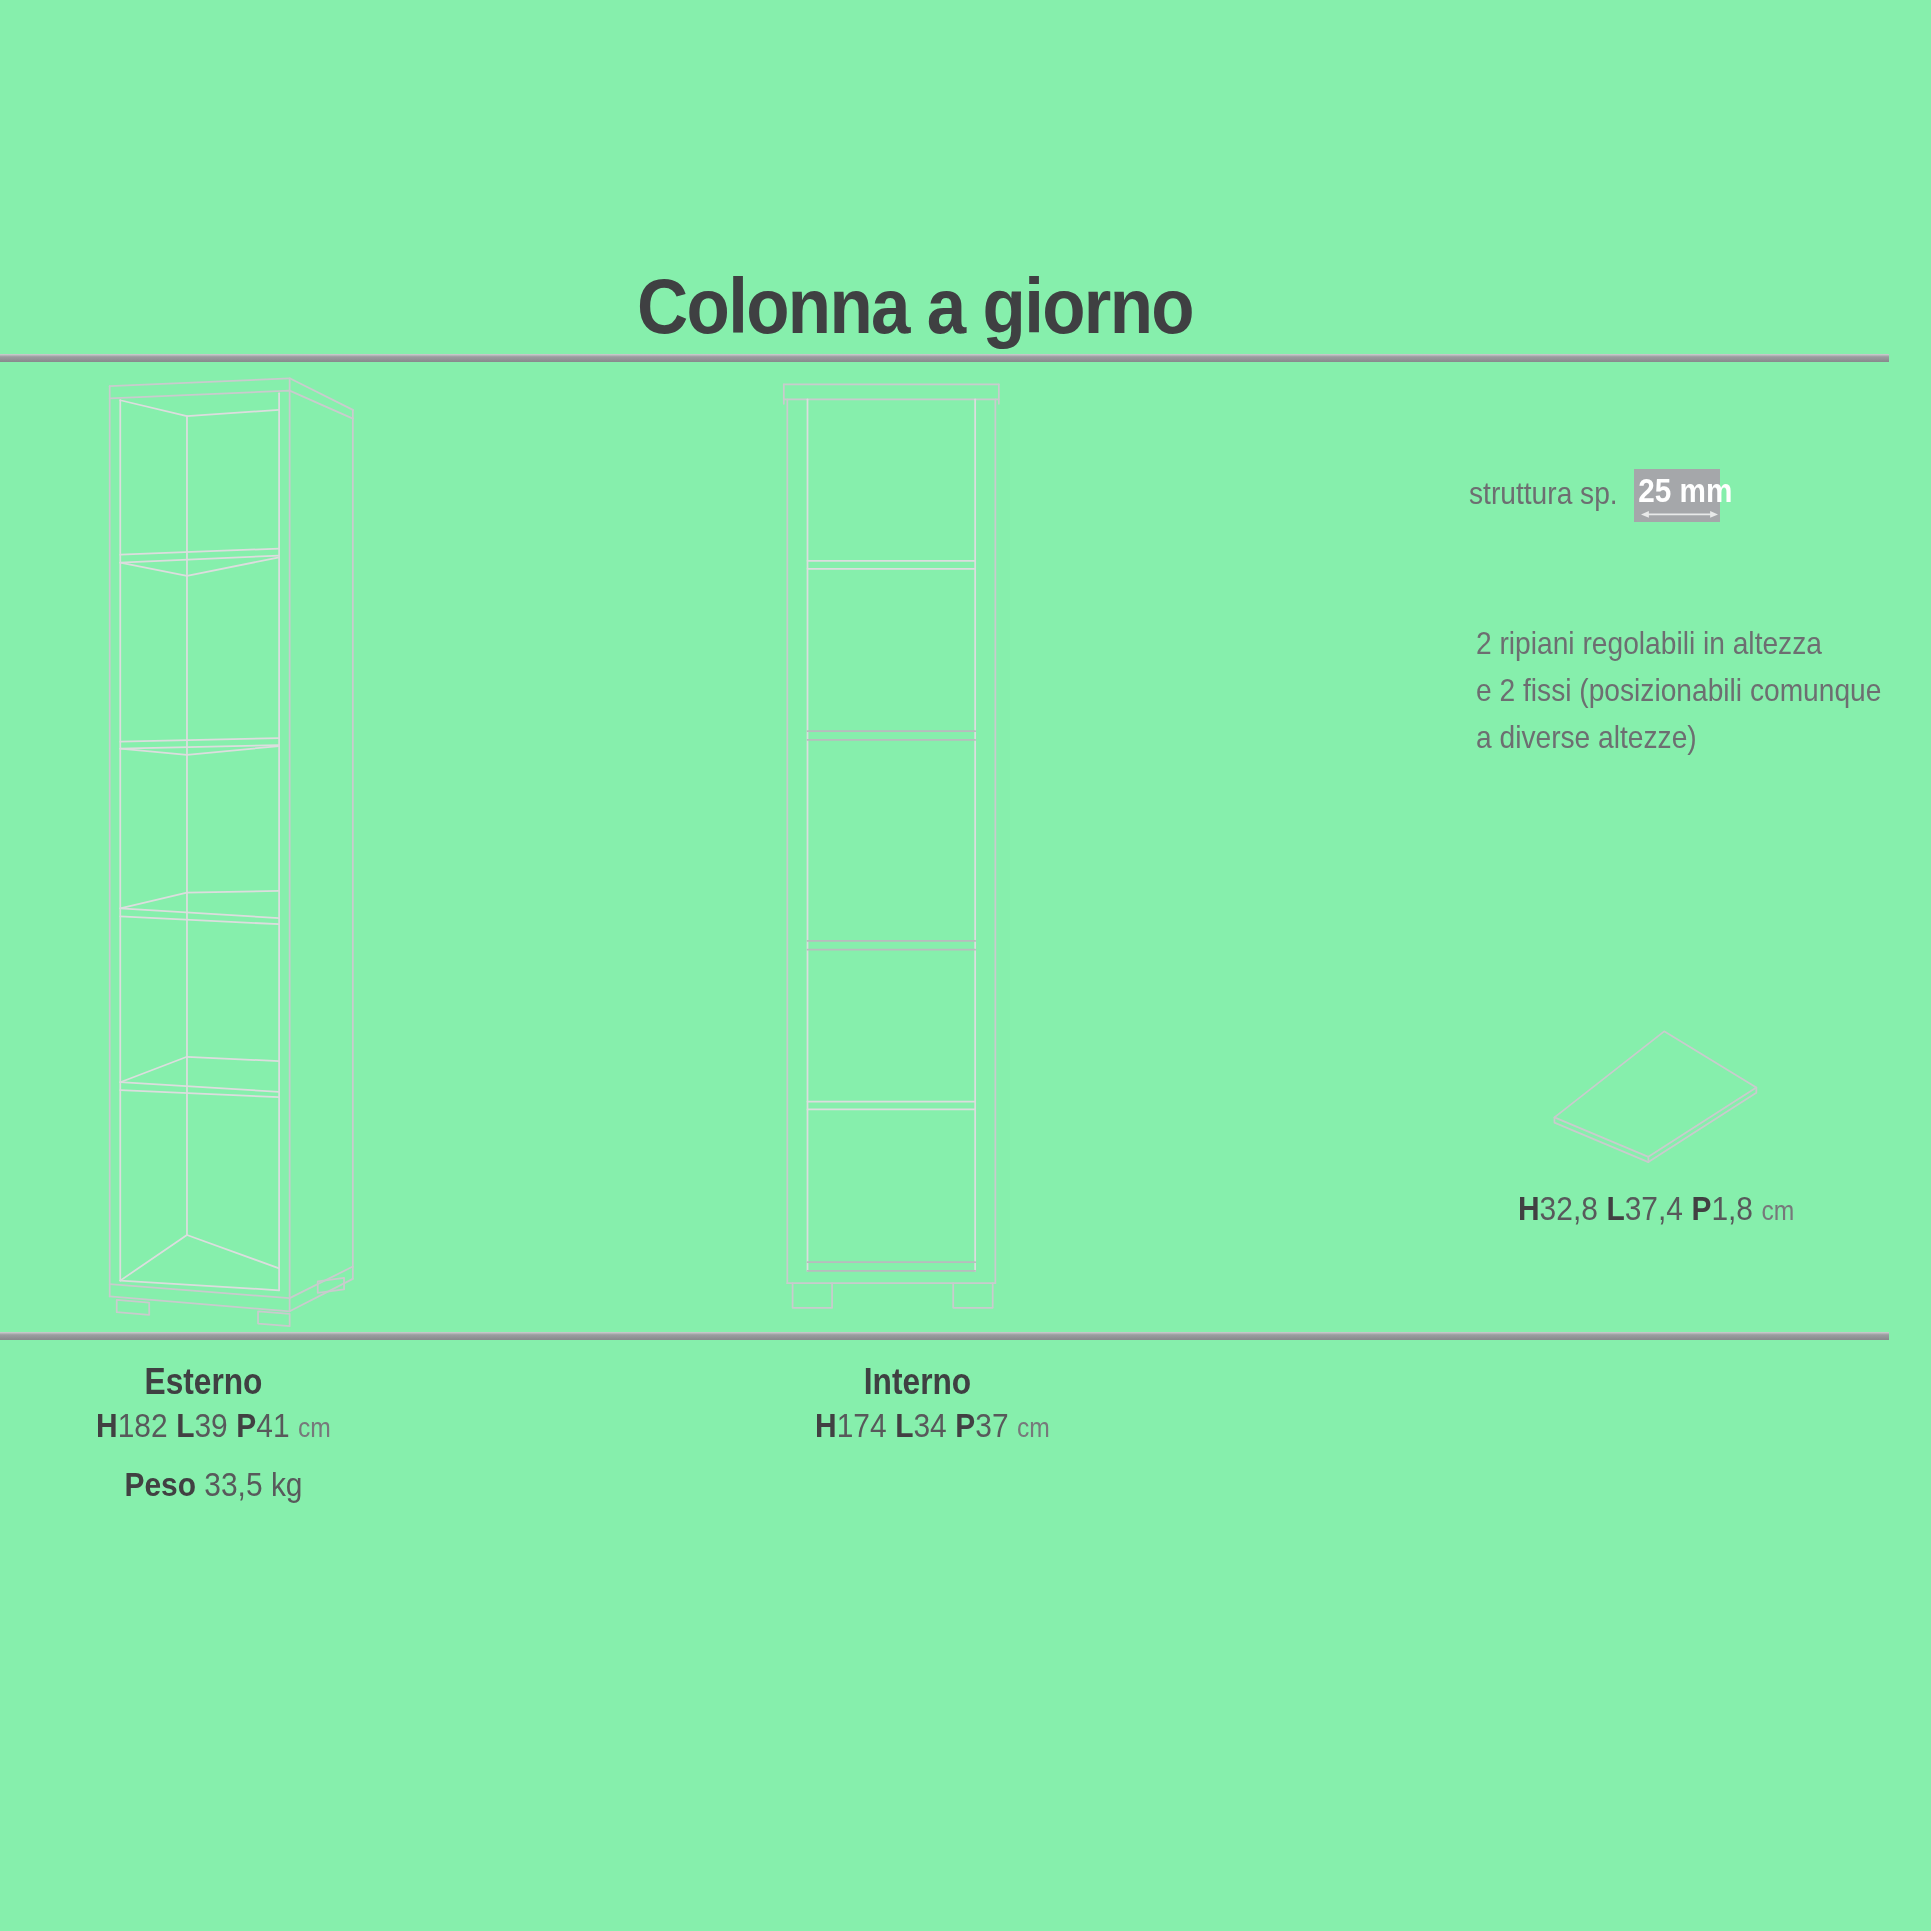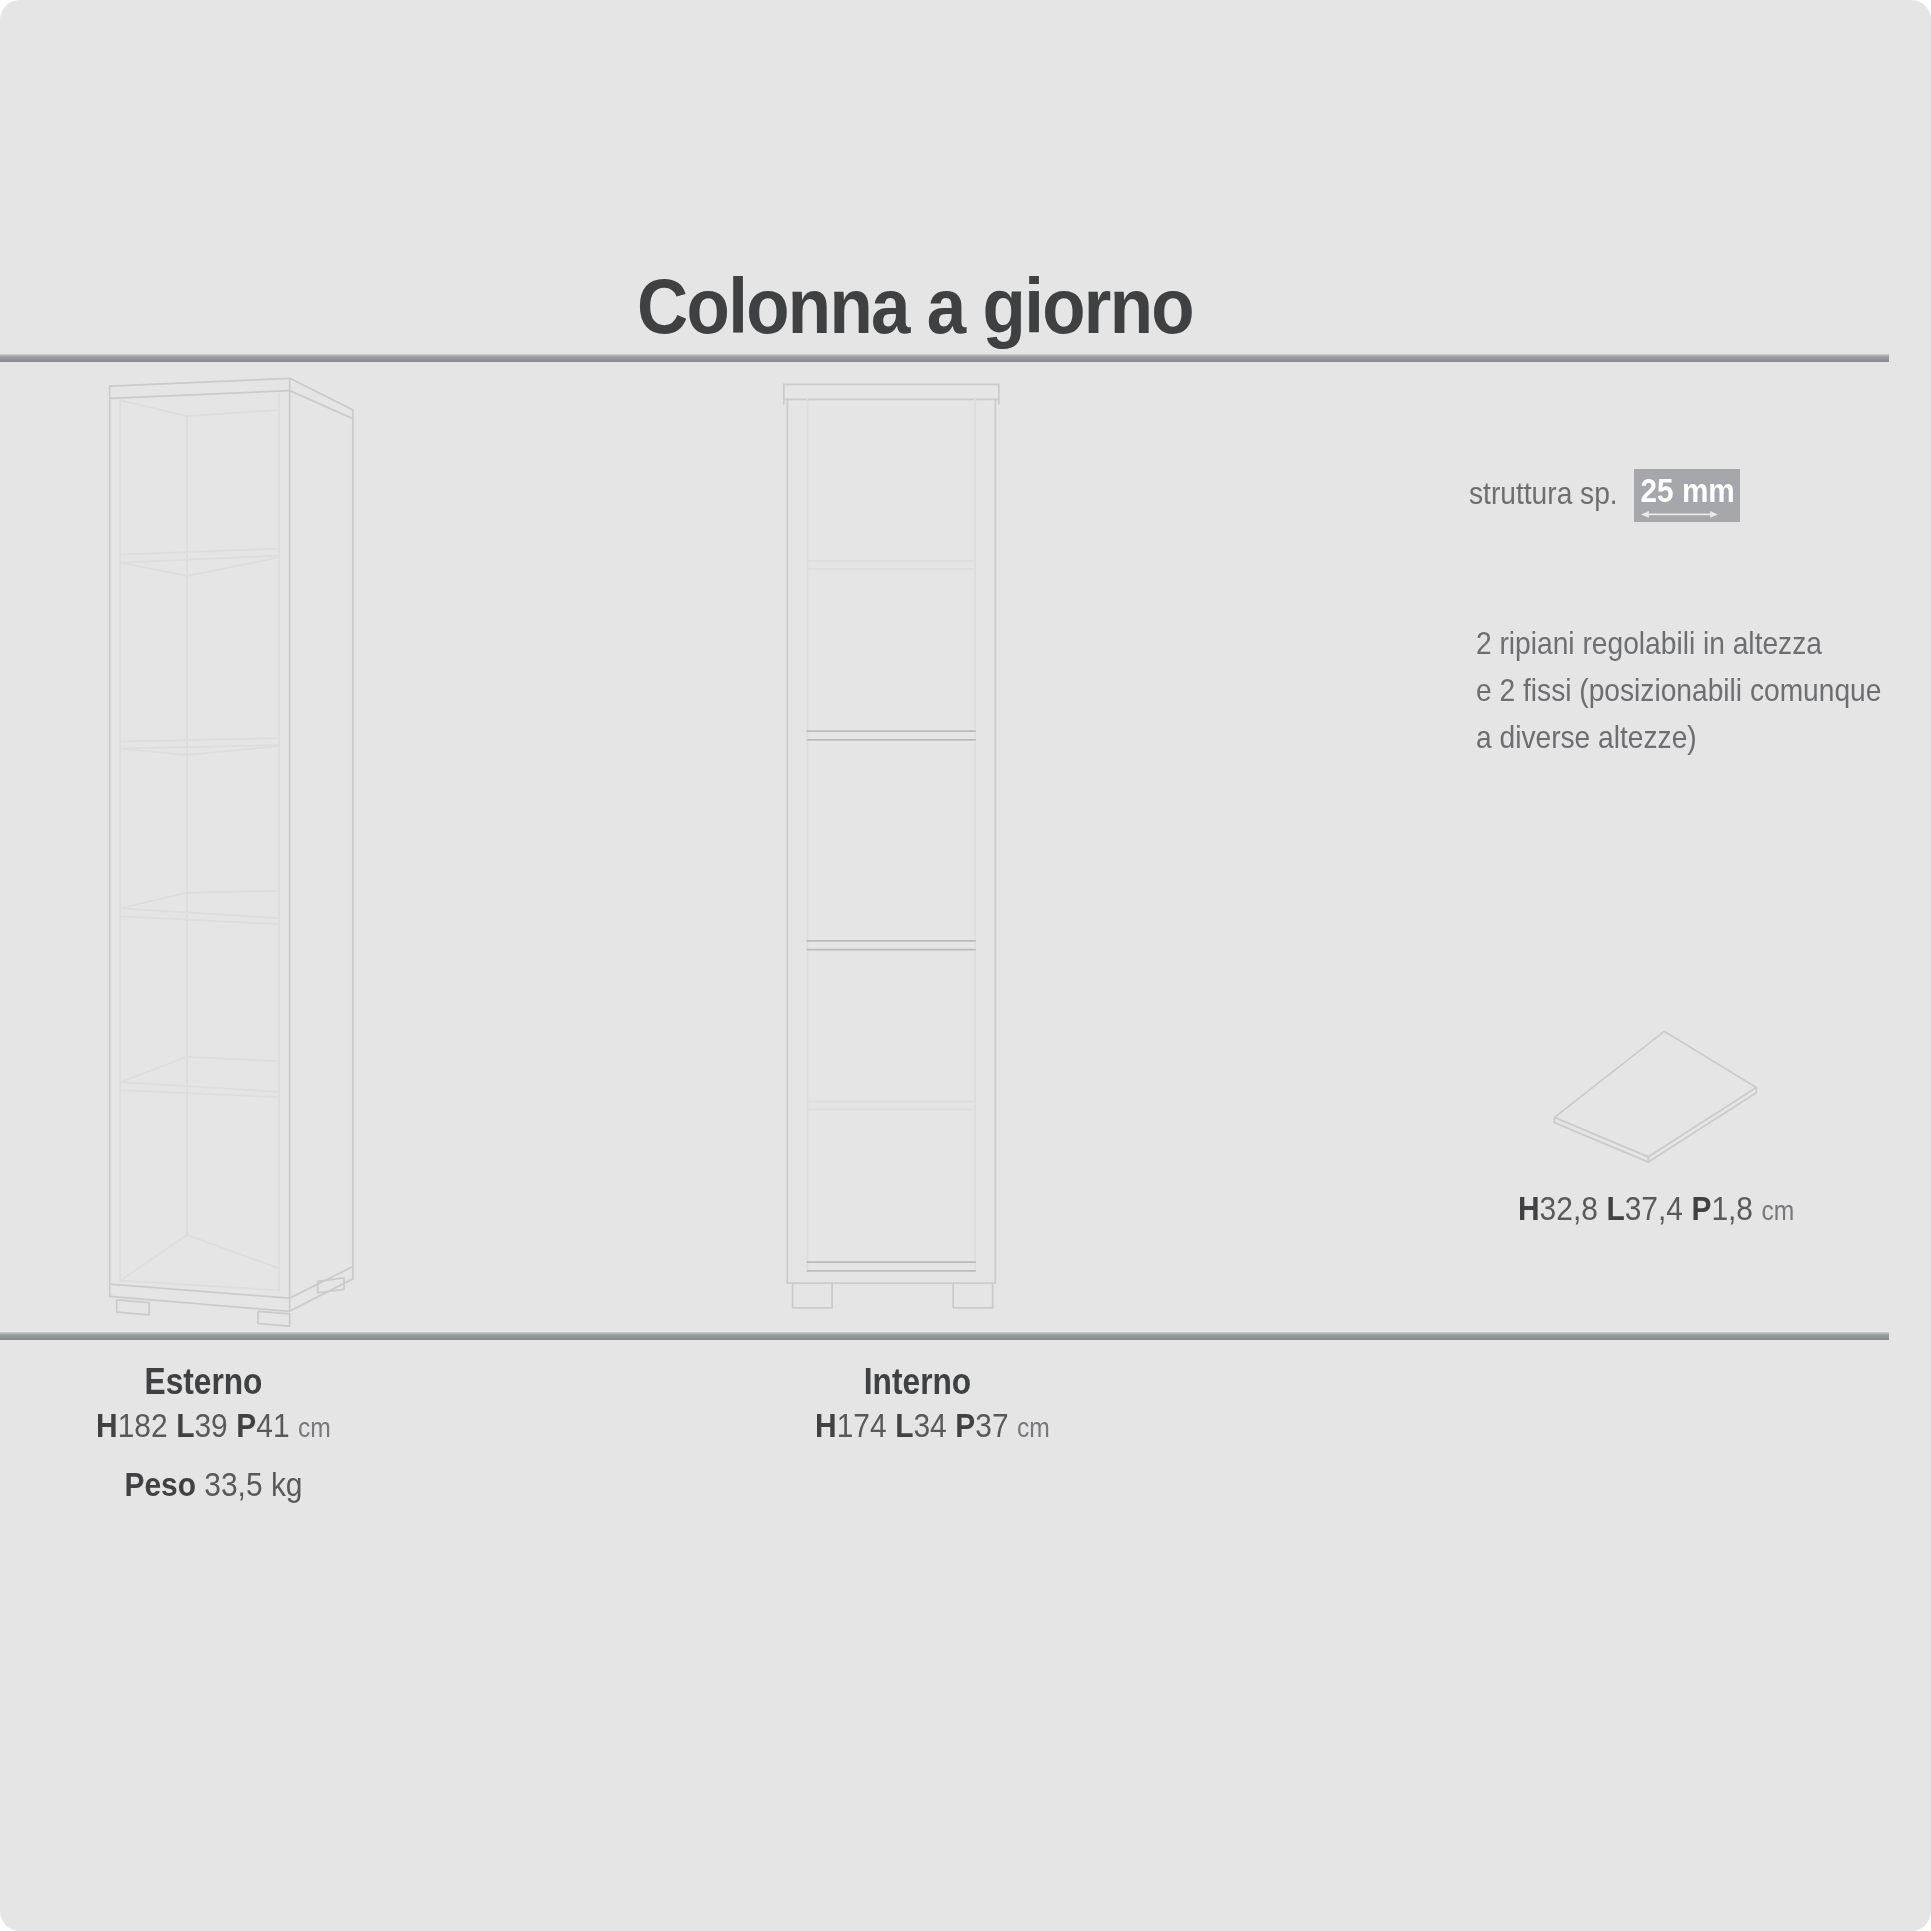"Colonna a giorno" .canvas { background: #e5e5e5 -> #86efac; border-radius: 20px -> none }
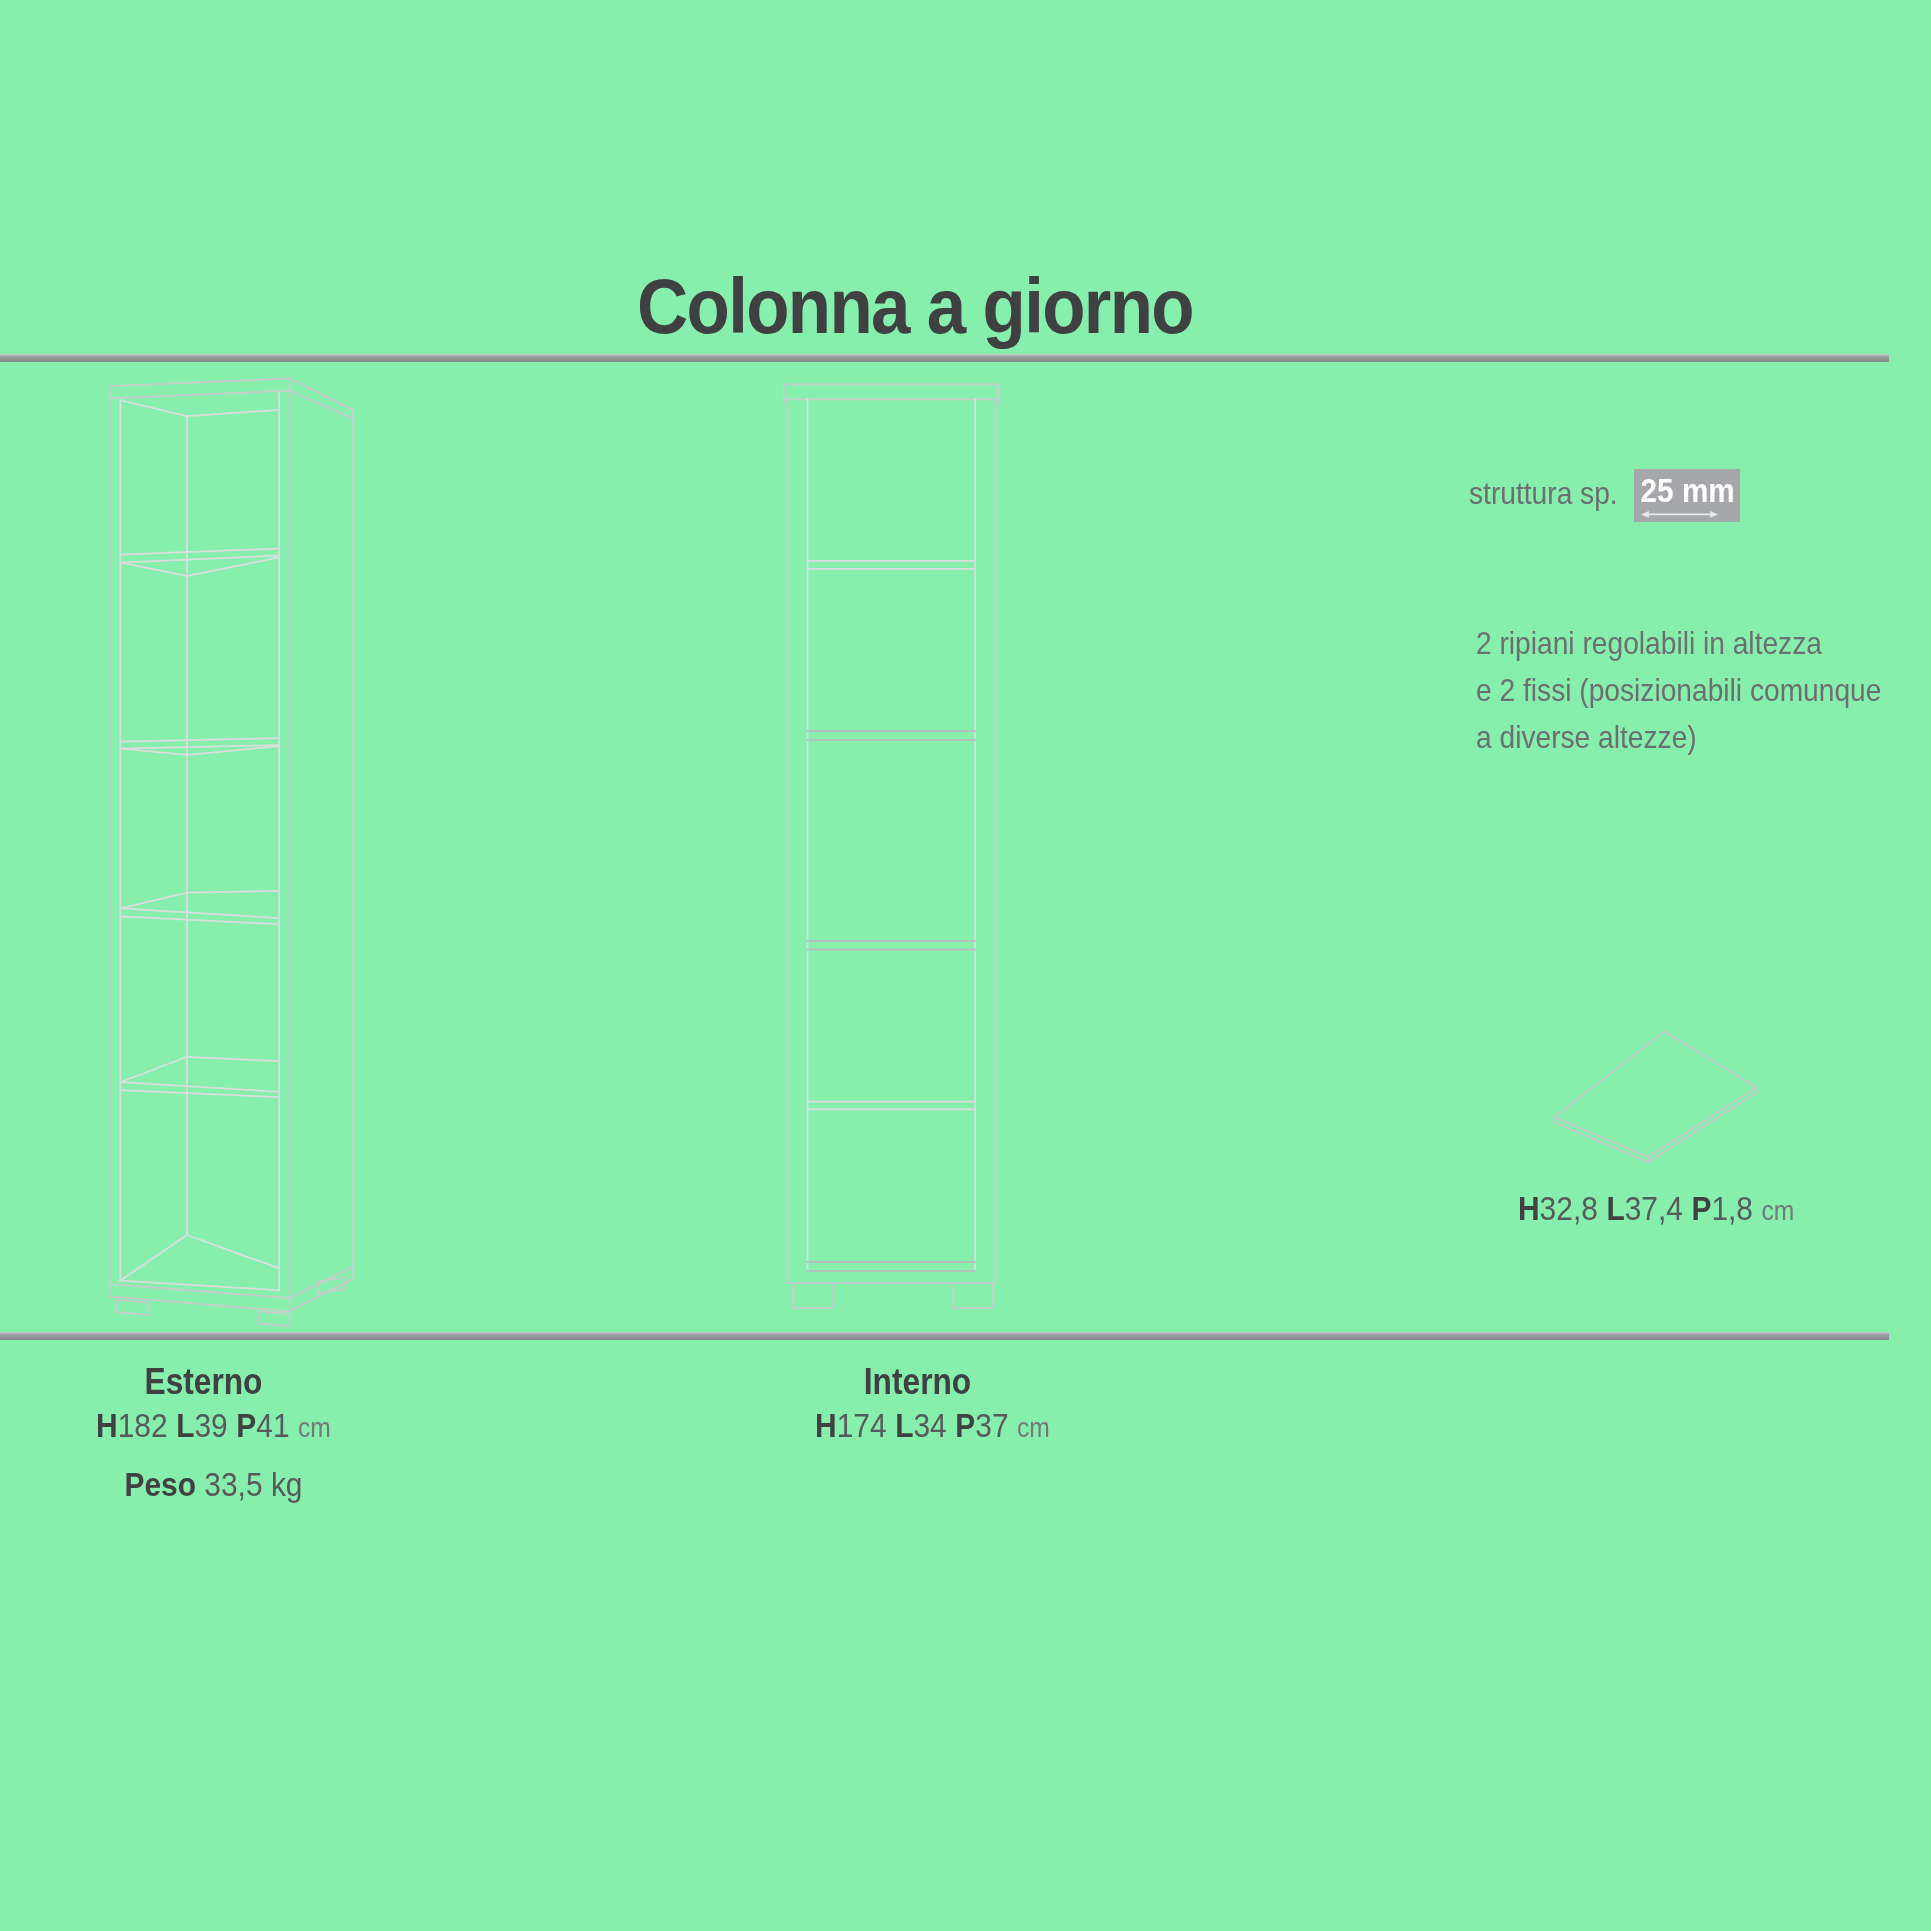"25 mm" .badge { width: 106px -> 86px }
